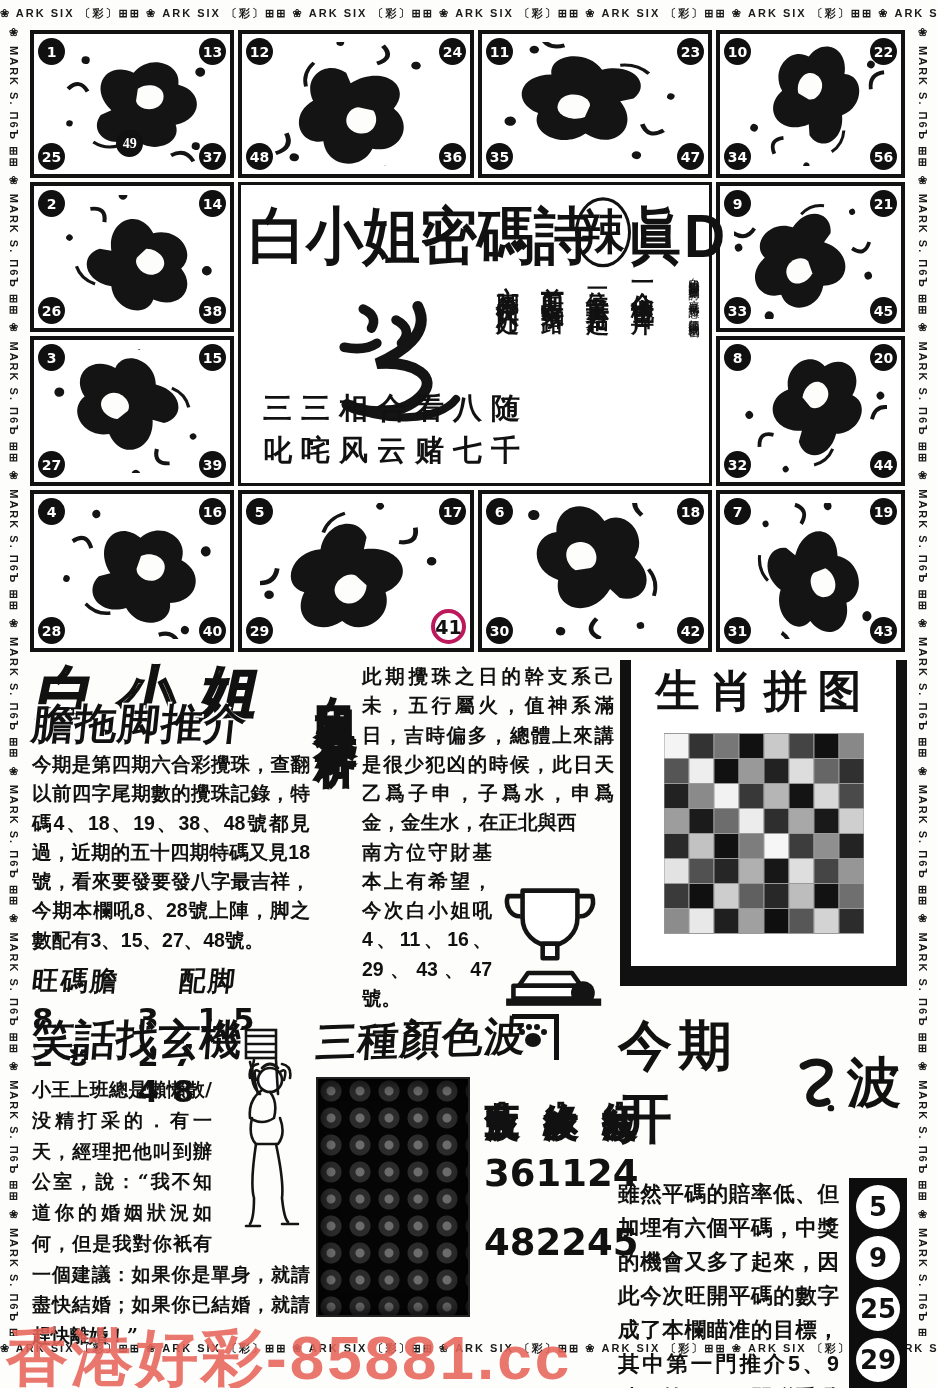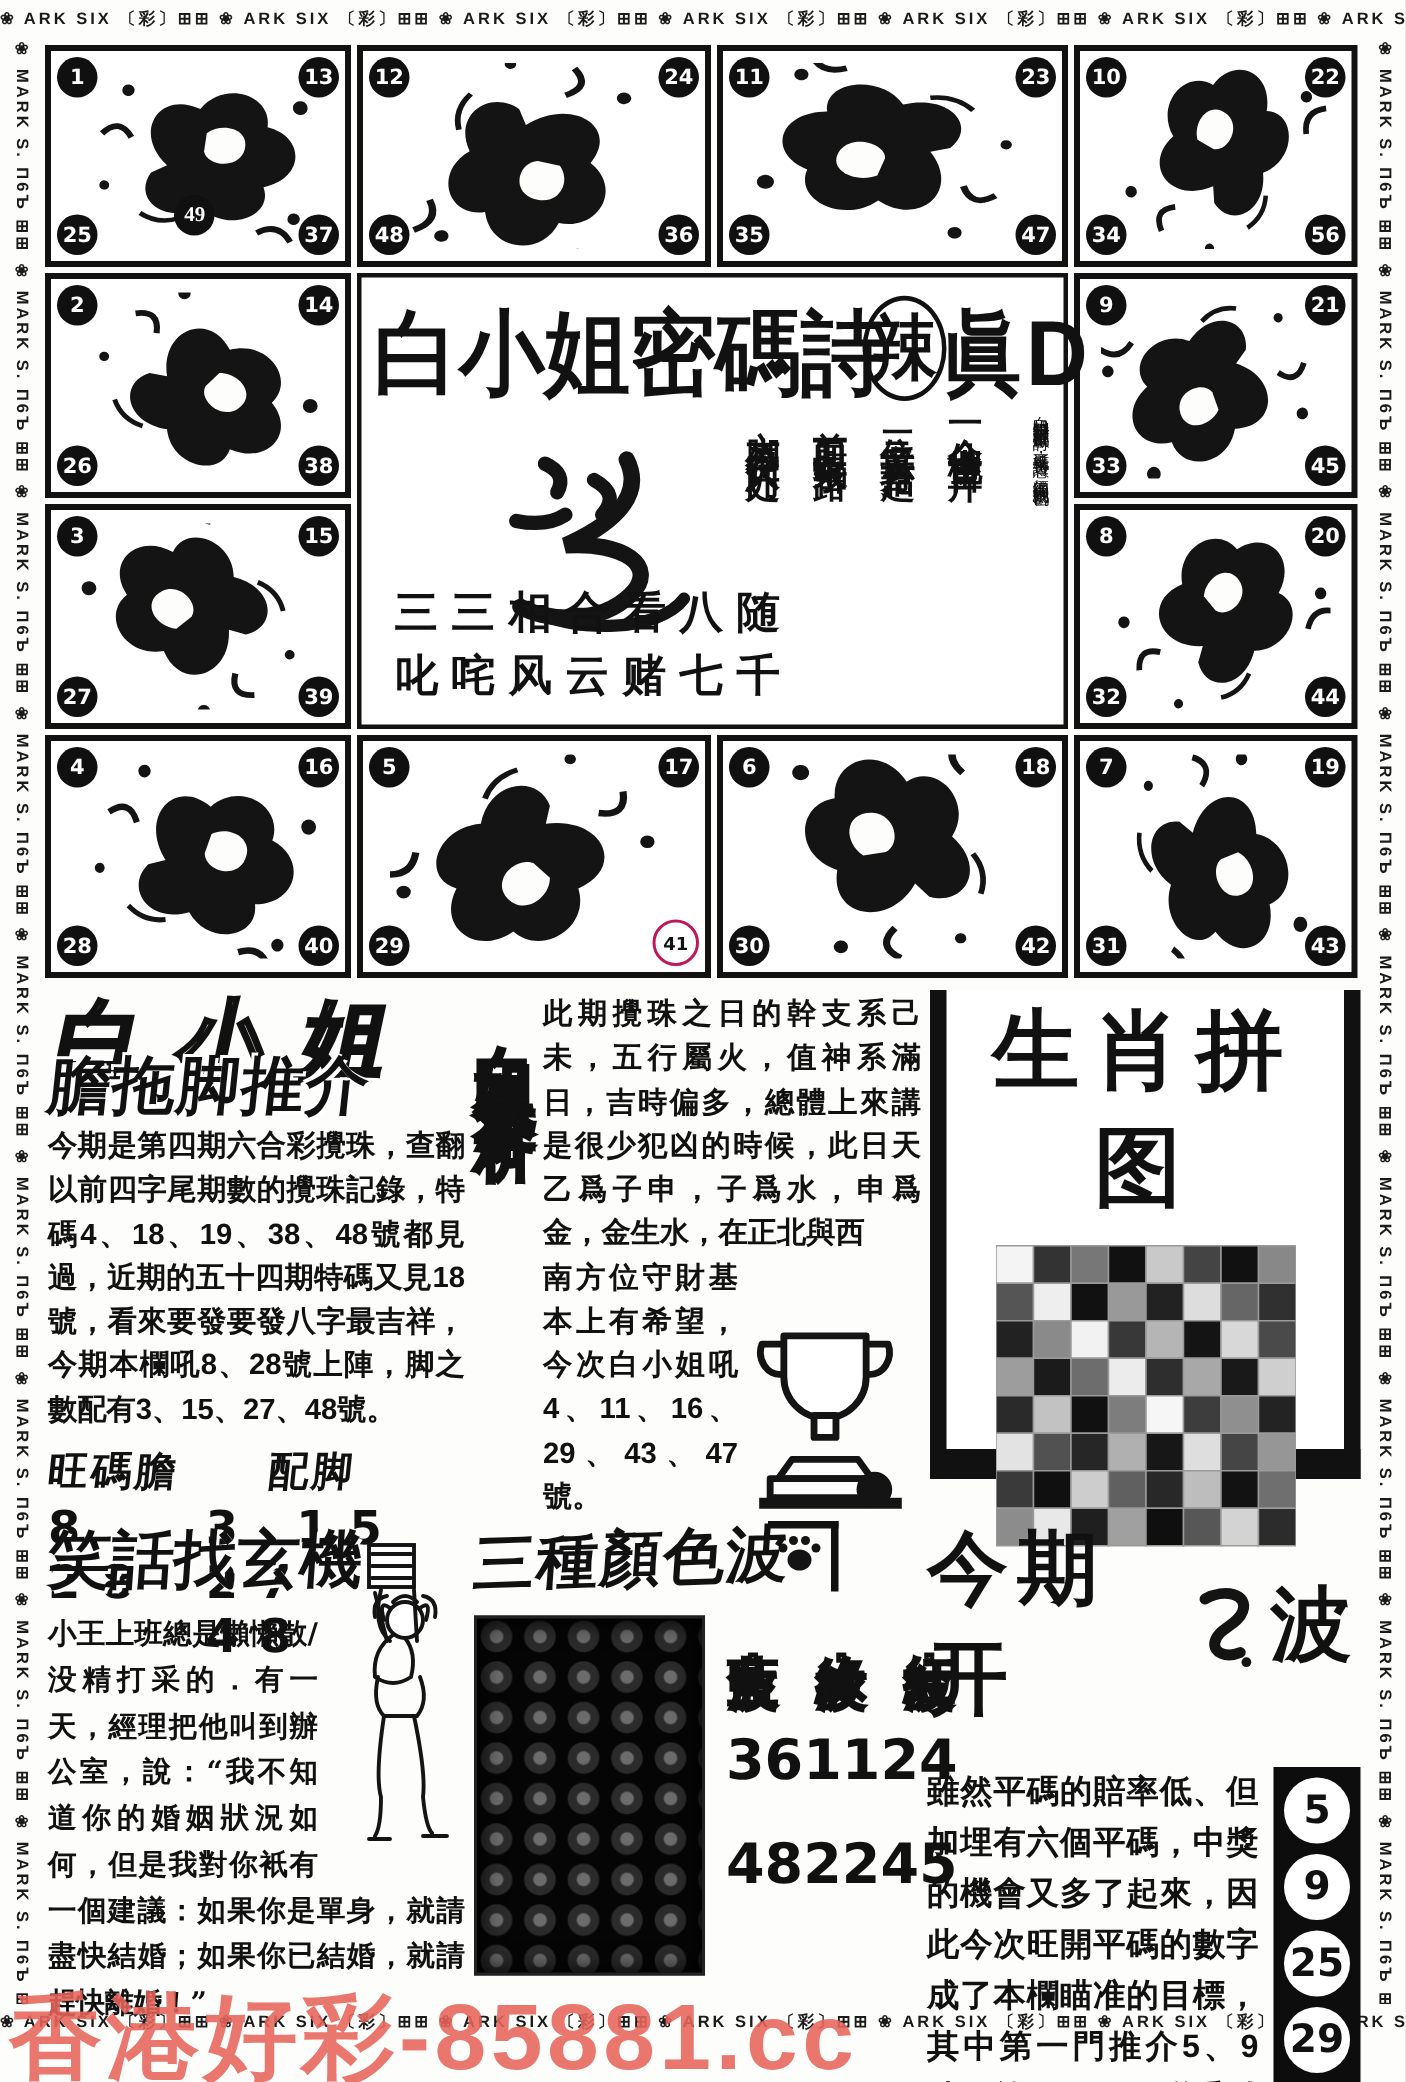"41" .cnum.plain { border: 2px solid #be185d -> 4px solid #be185d; font-size: 12px -> 19px }
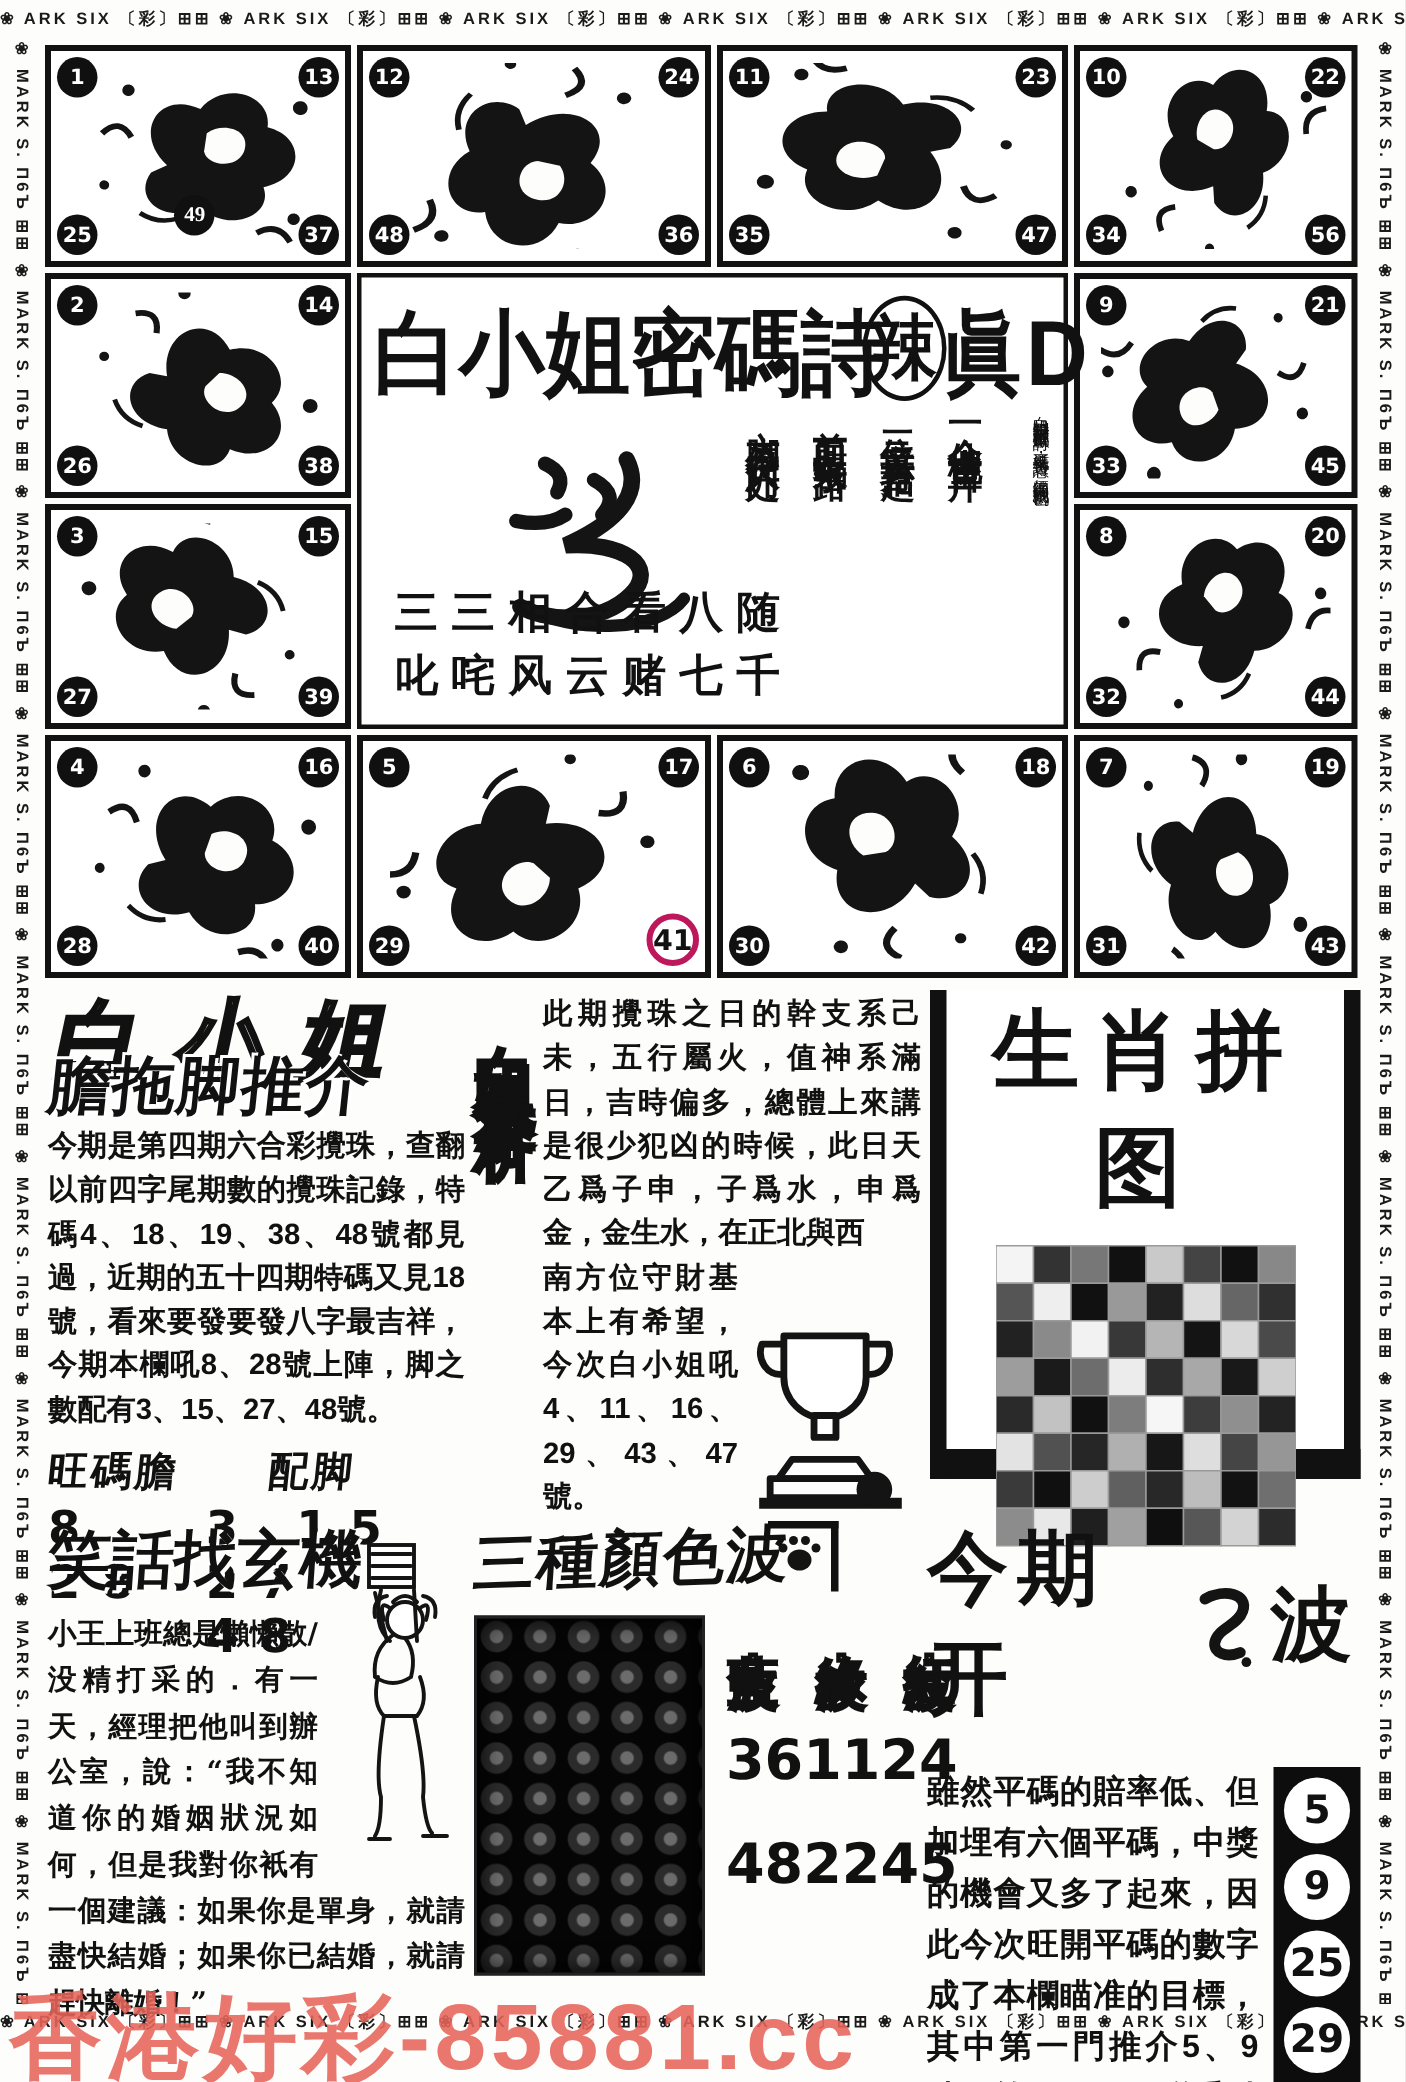"生肖拼图" .sx-big { font-size: 58px -> 44px }
